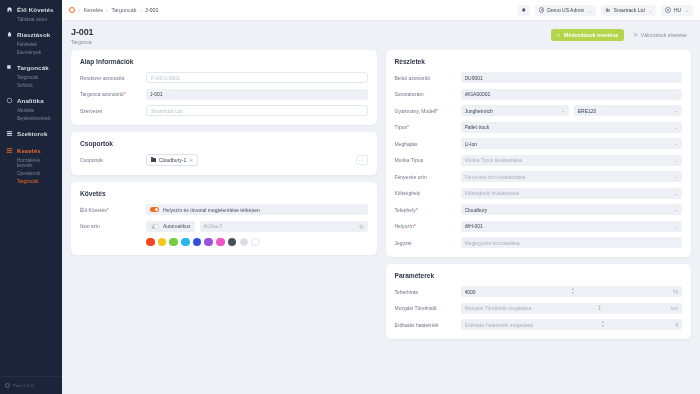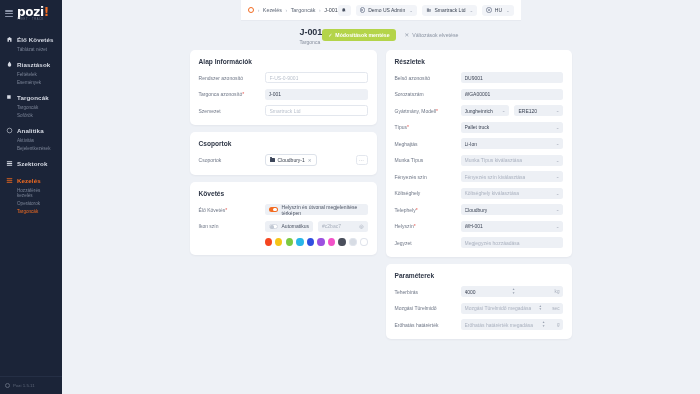"pozi!" div.sb-top { html: <div> <div> <i></i> <i></i> <i></i> </div> <div> <div><span>pozi</span><span>!</span></div> <div>FLEET · TRACK</div> </div> </div> -> none }
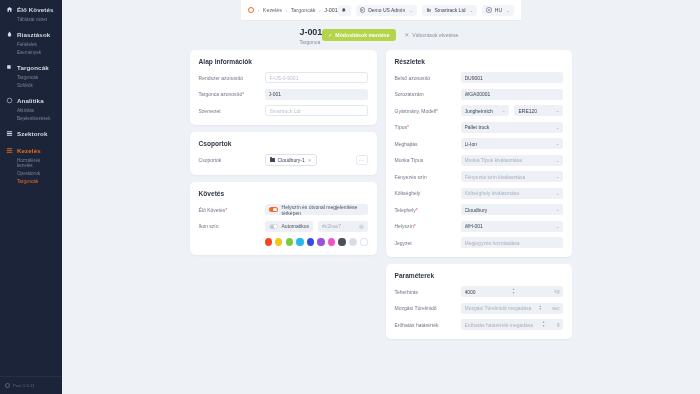"J-001" .main { align-items: center -> none }
